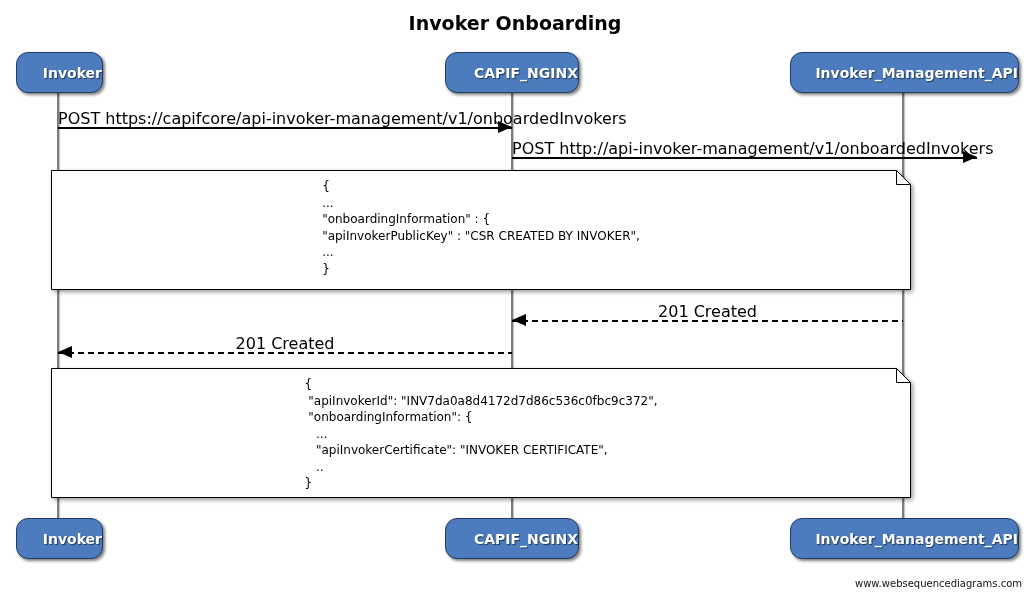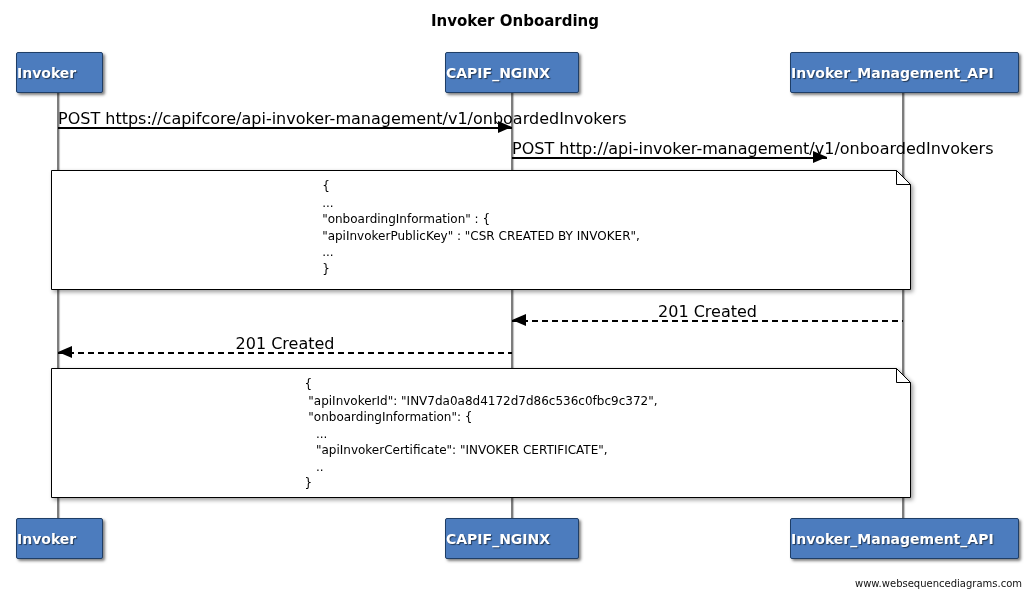"Invoker Onboarding" .title { font-size: 15px -> 19px }
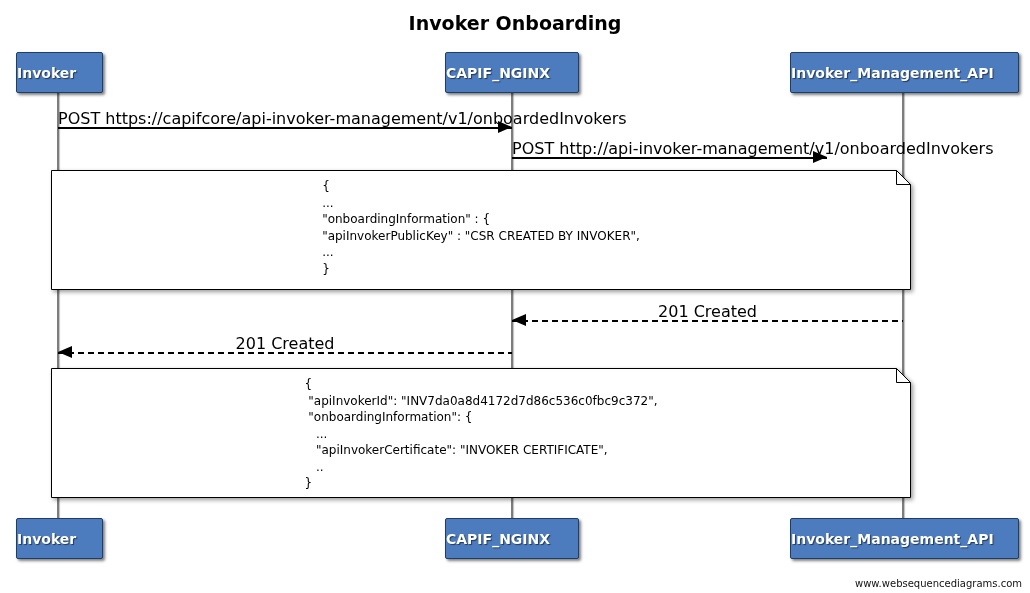"Invoker" .actor { border-radius: 2px -> 12px; justify-content: flex-start -> flex-end }
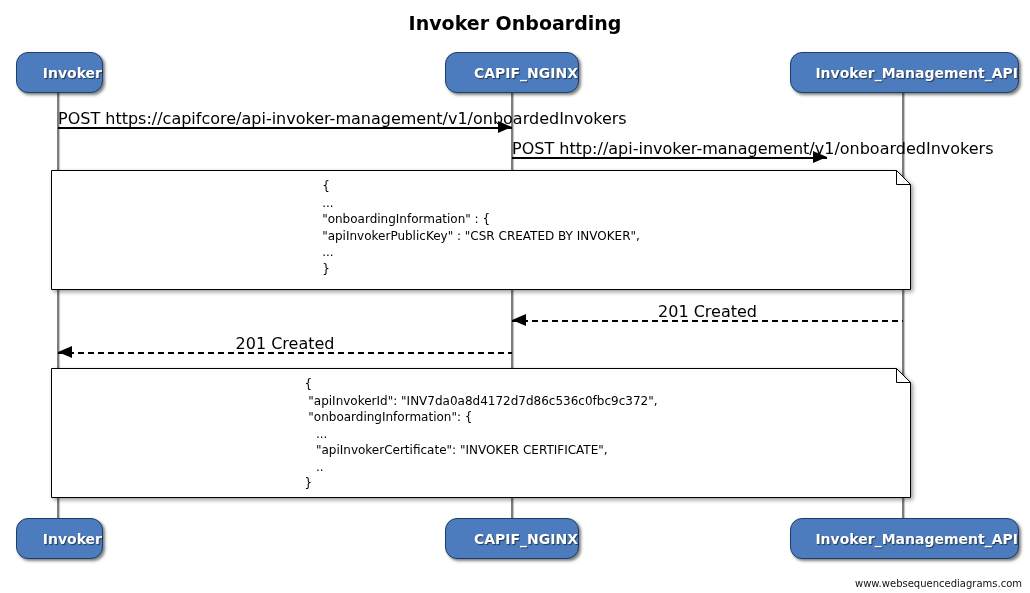"POST http://api-invoker-management/v1/onboardedInvokers" div.message { width: 315px -> 465px }
